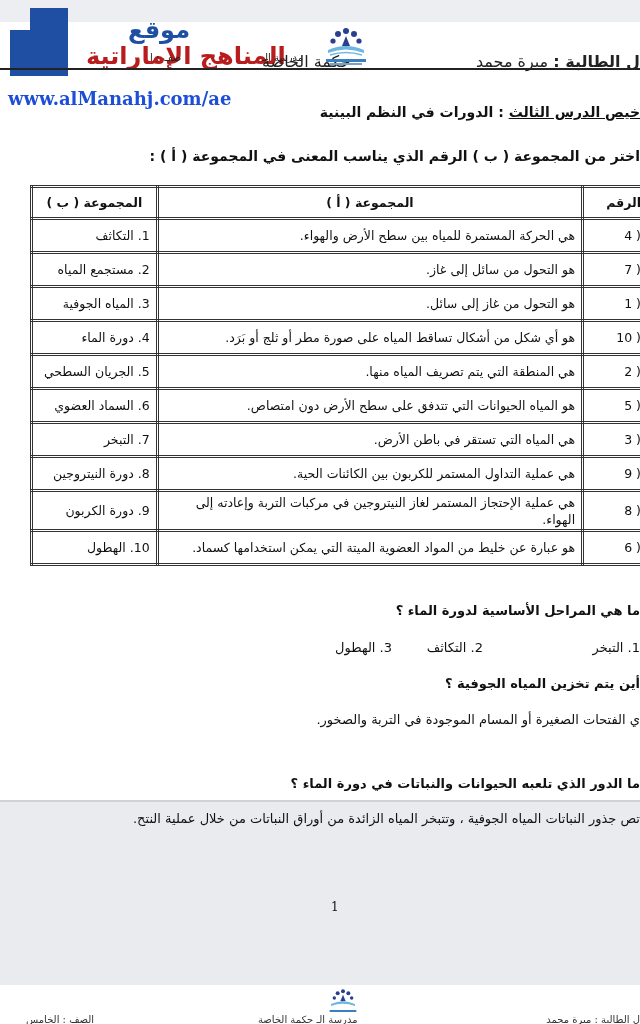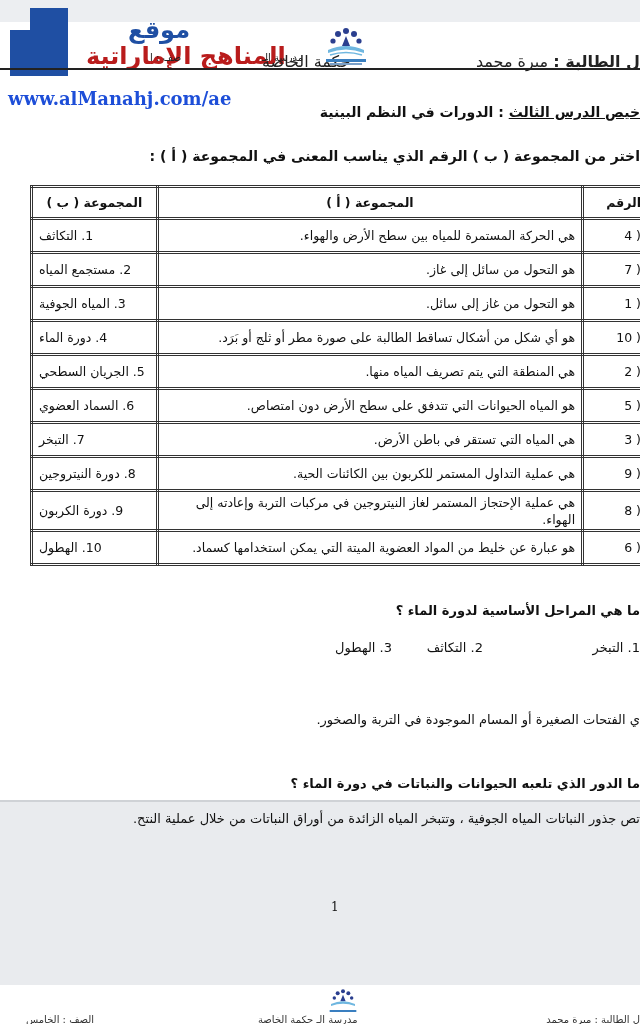"1. التكاثف" .col-b { text-align: left -> right }
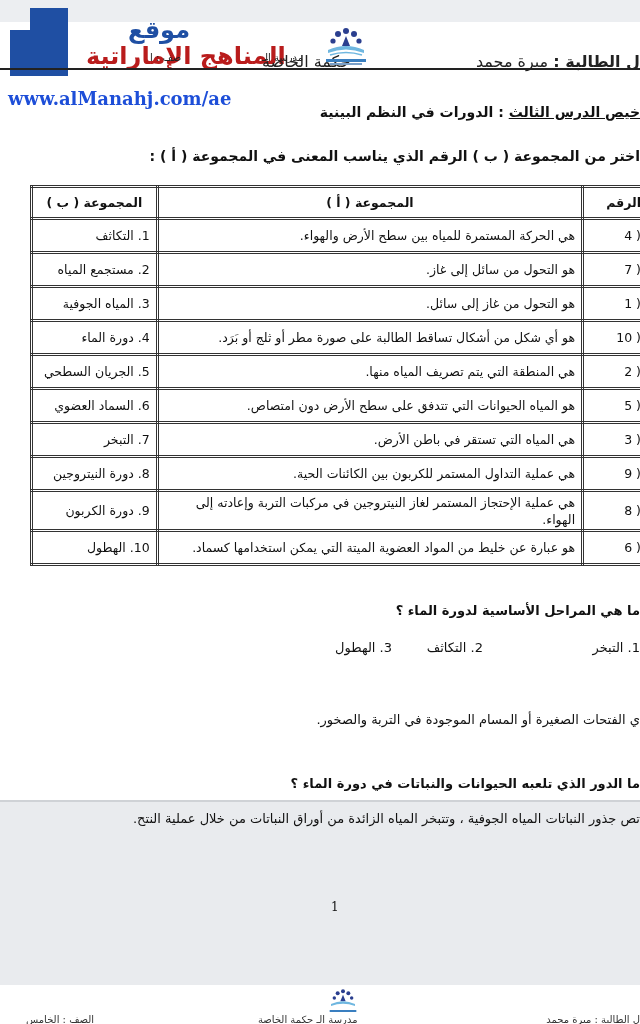"هو أي شكل من أشكال" td.col-a { text: الطالبة -> المياه }
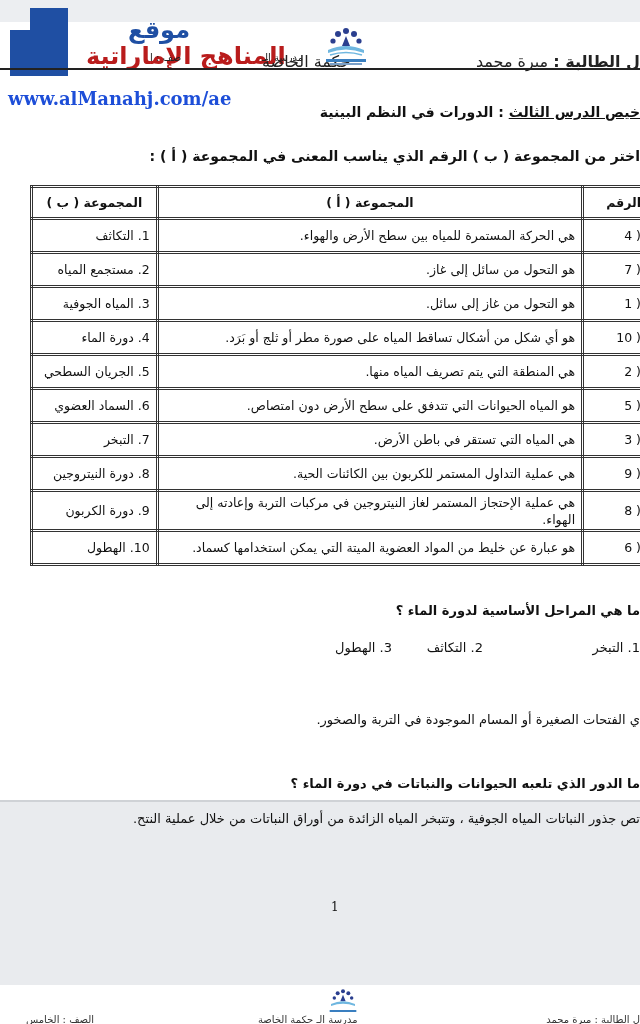"أين يتم تخزين المياه الجوفية" div.q { html: none -> <div>أين يتم تخزين المياه الجوفية ؟</div> }
